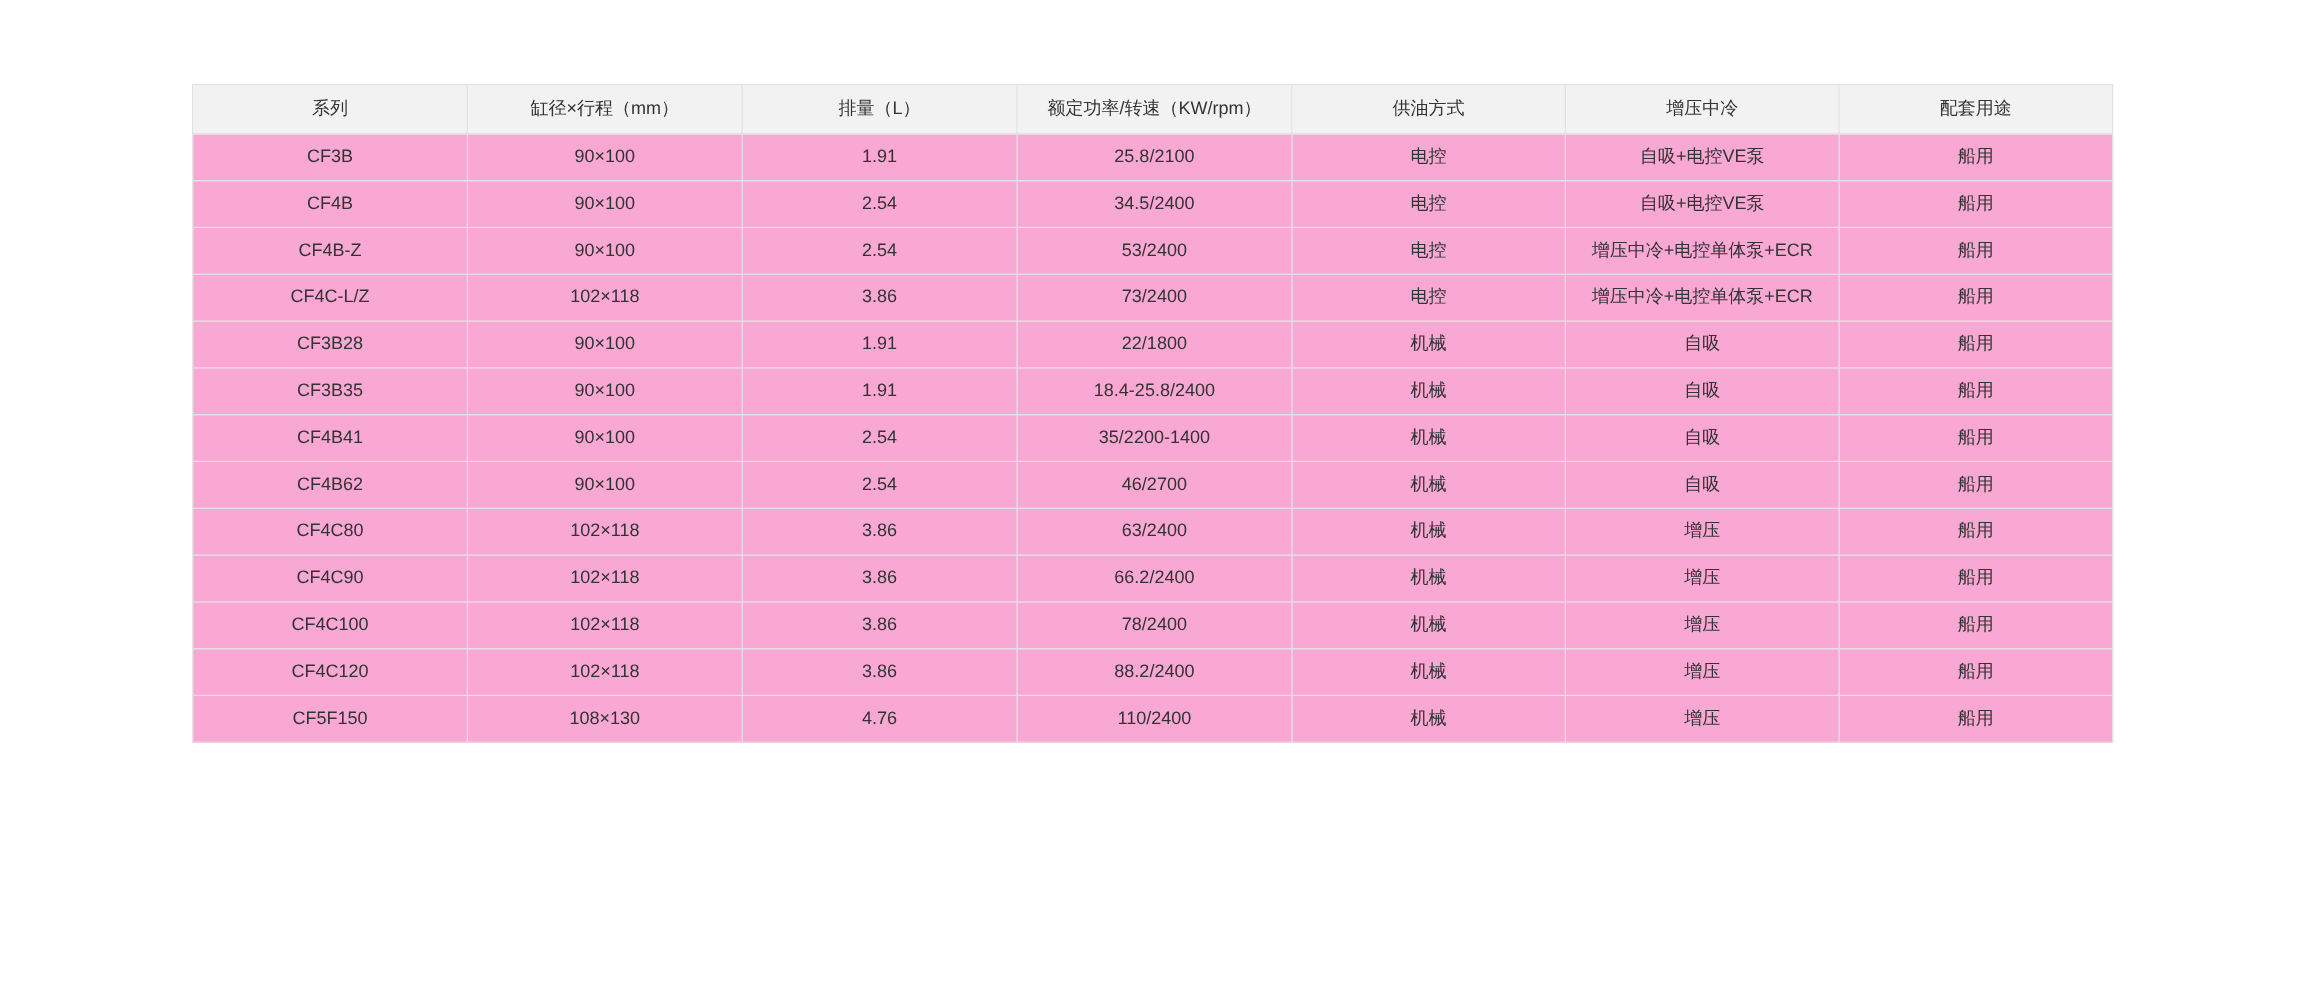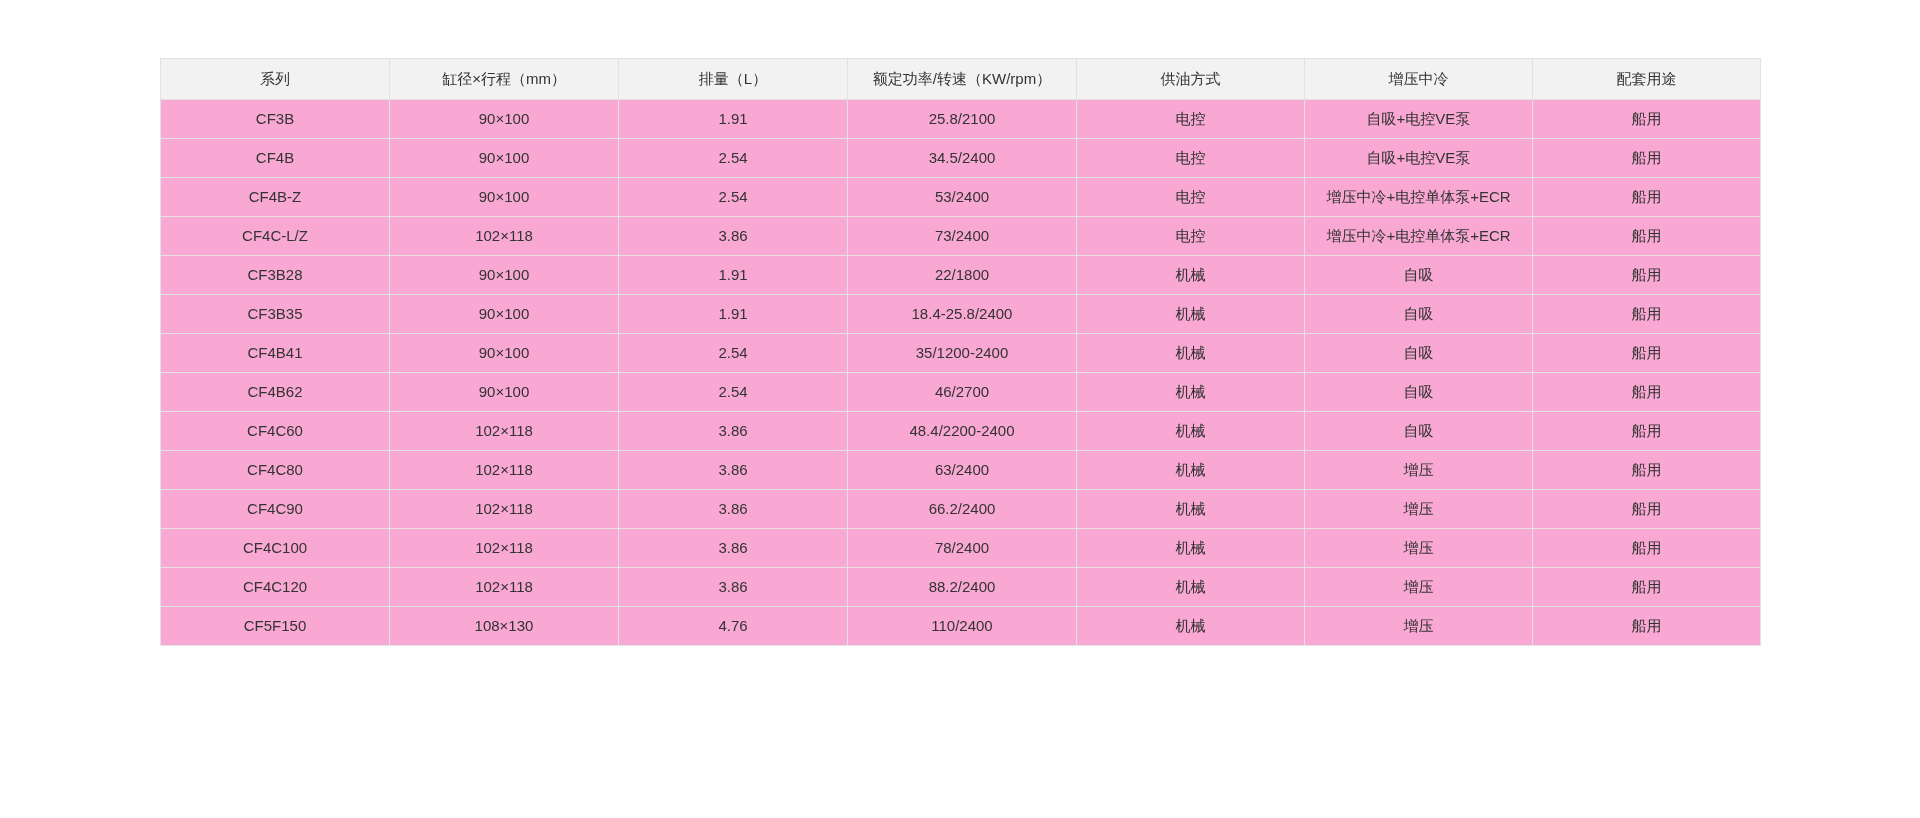"系列" .table-wrap { top: 58px -> 70px }
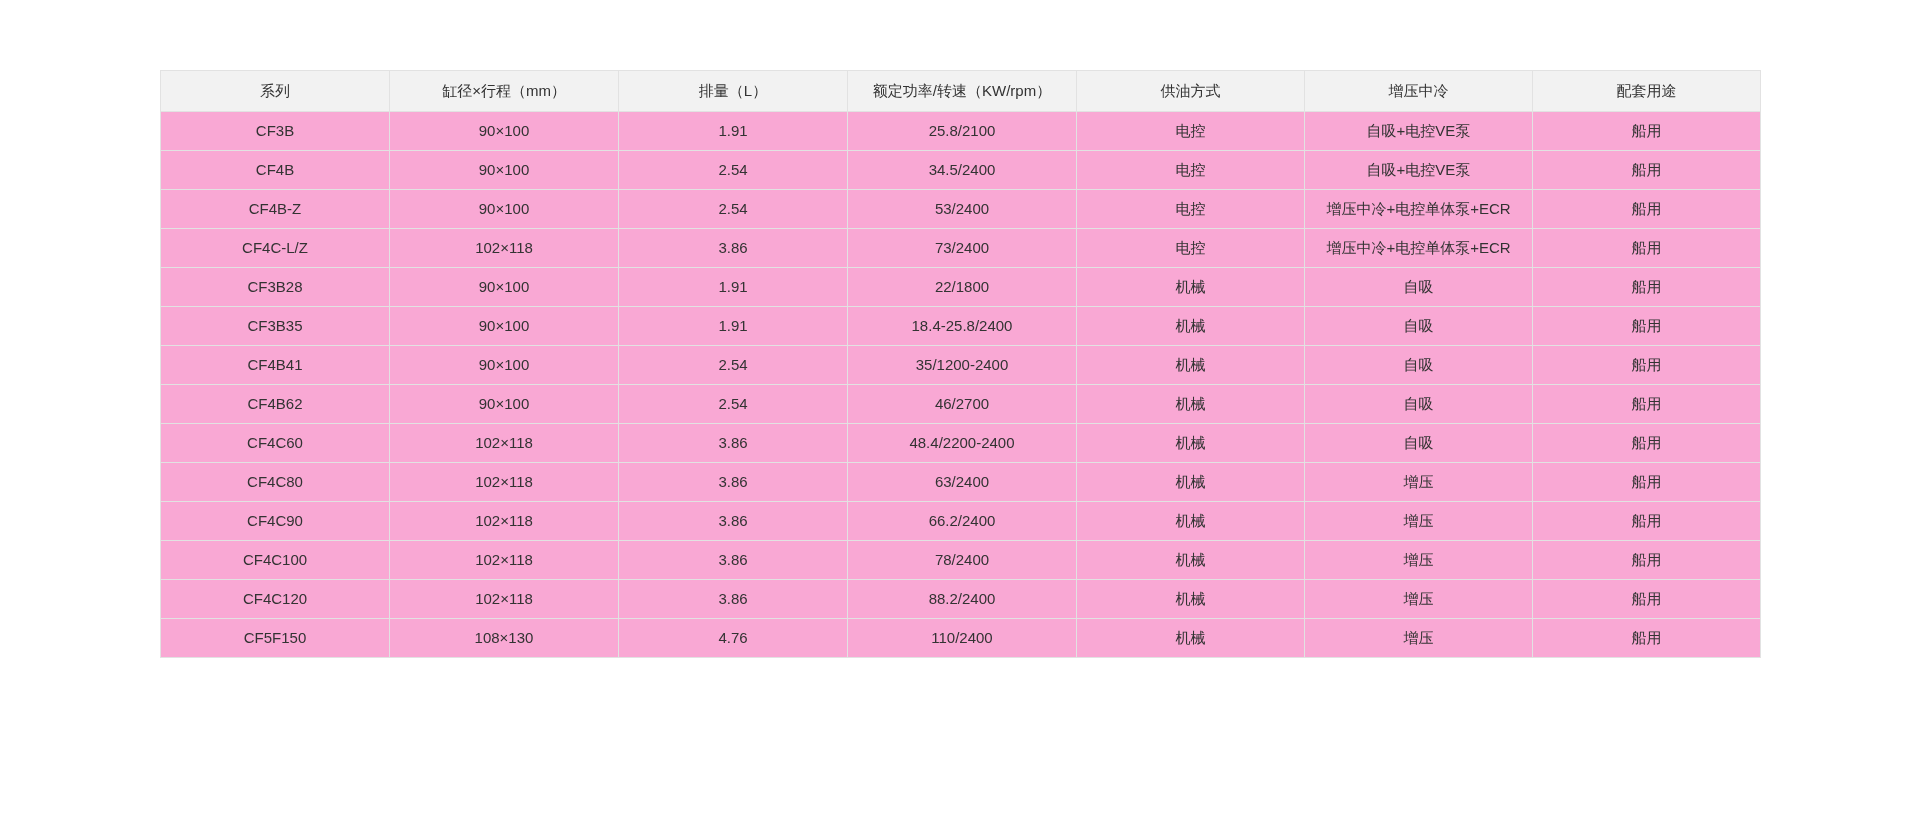"35/1200-2400" td { text: 35/1200-2400 -> 35/2200-1400 }
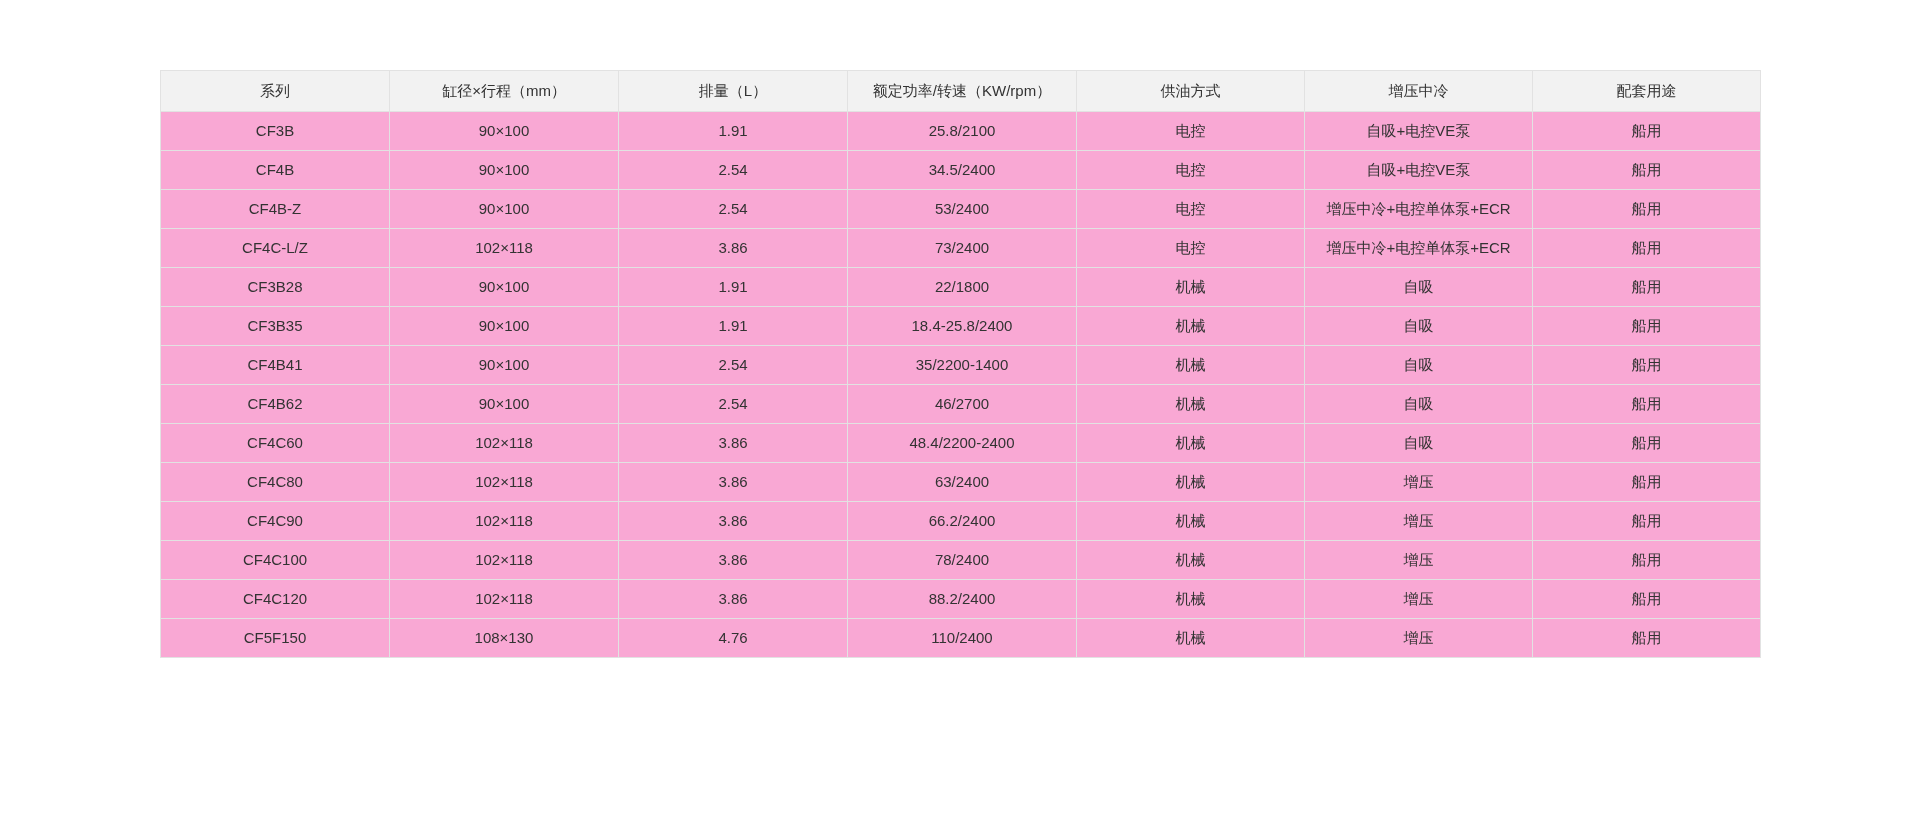"CF4C60" tr { html: <tr> <td>CF4C60</td> <td>102×118</td> <td>3.86</td> <td>48.4/2200-2400</td> <td>机械</td> <td>自吸</td> <td>船用</td> </tr> -> none }
